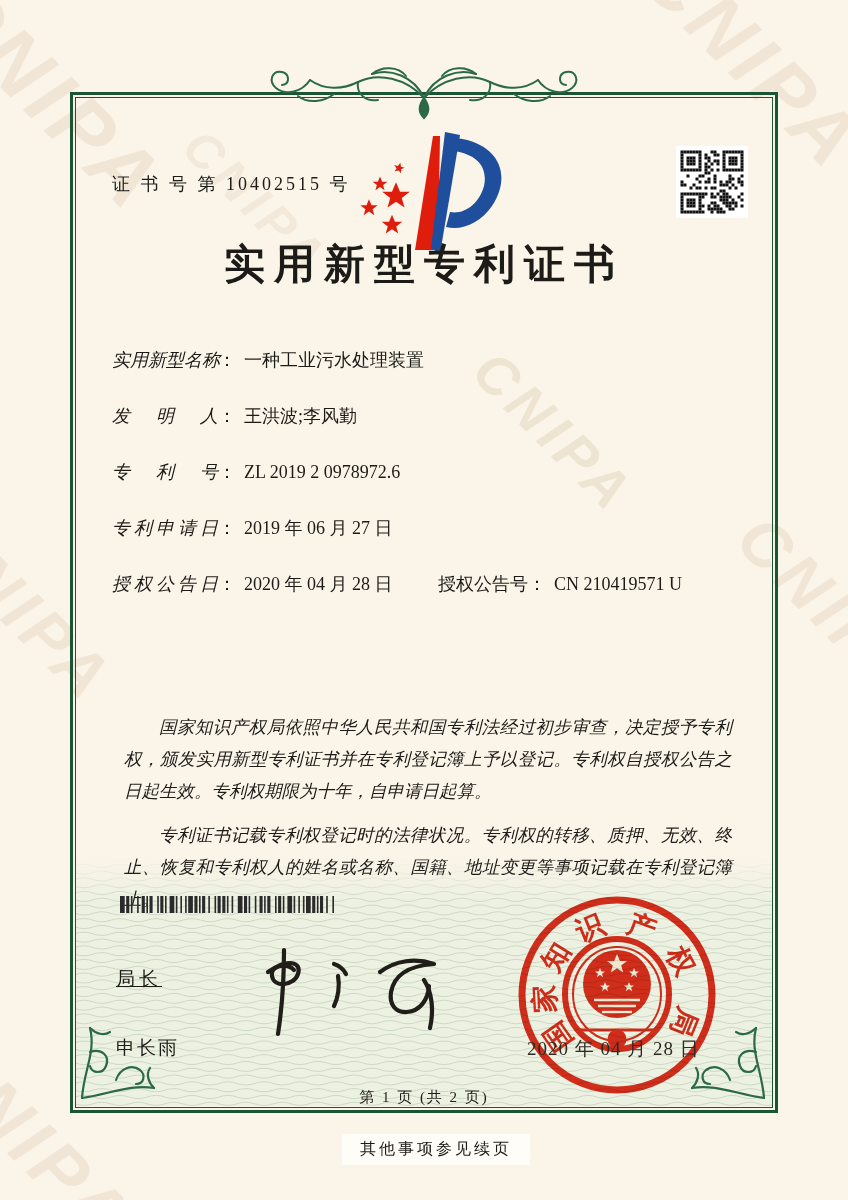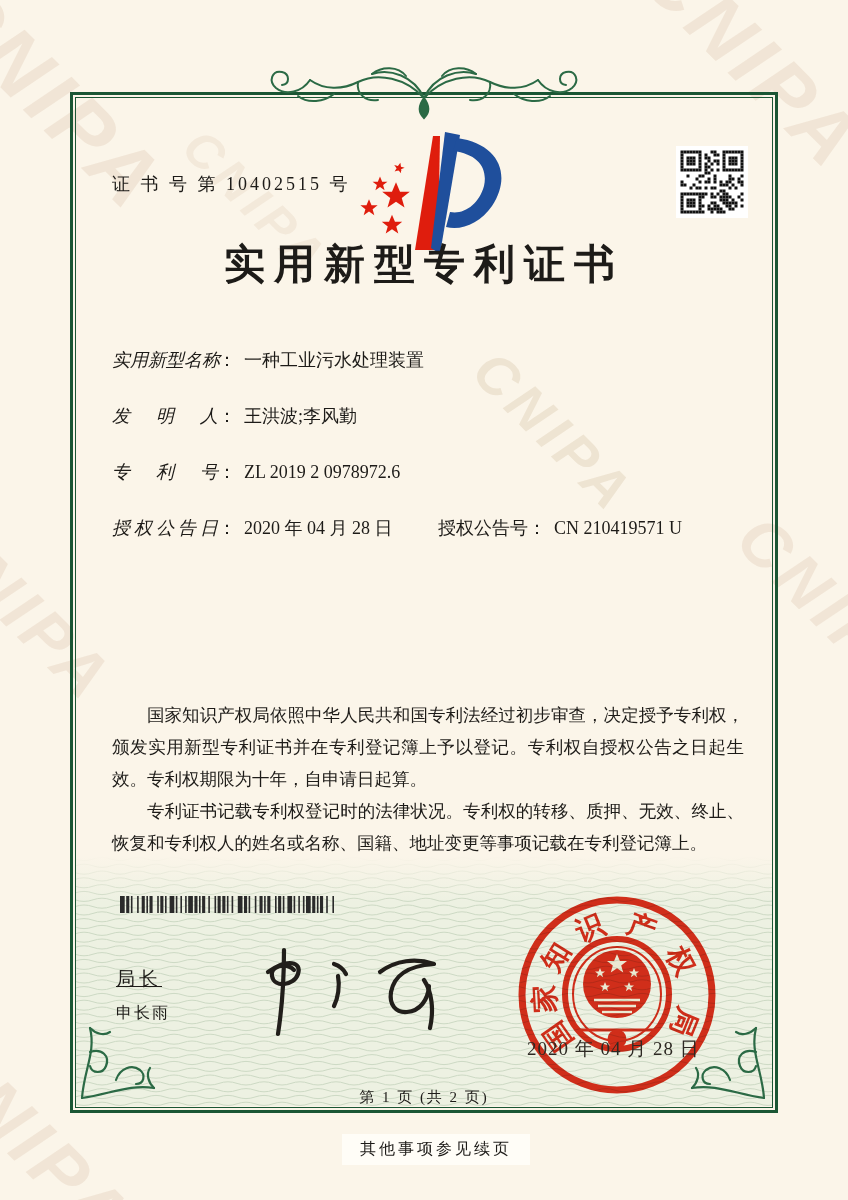"专利申请日： 2019 年 06 月" div.row { html: none -> <div> <span>专利申请日</span><span>：</span><span>2019 年 06 月 27 日</span> </div> }
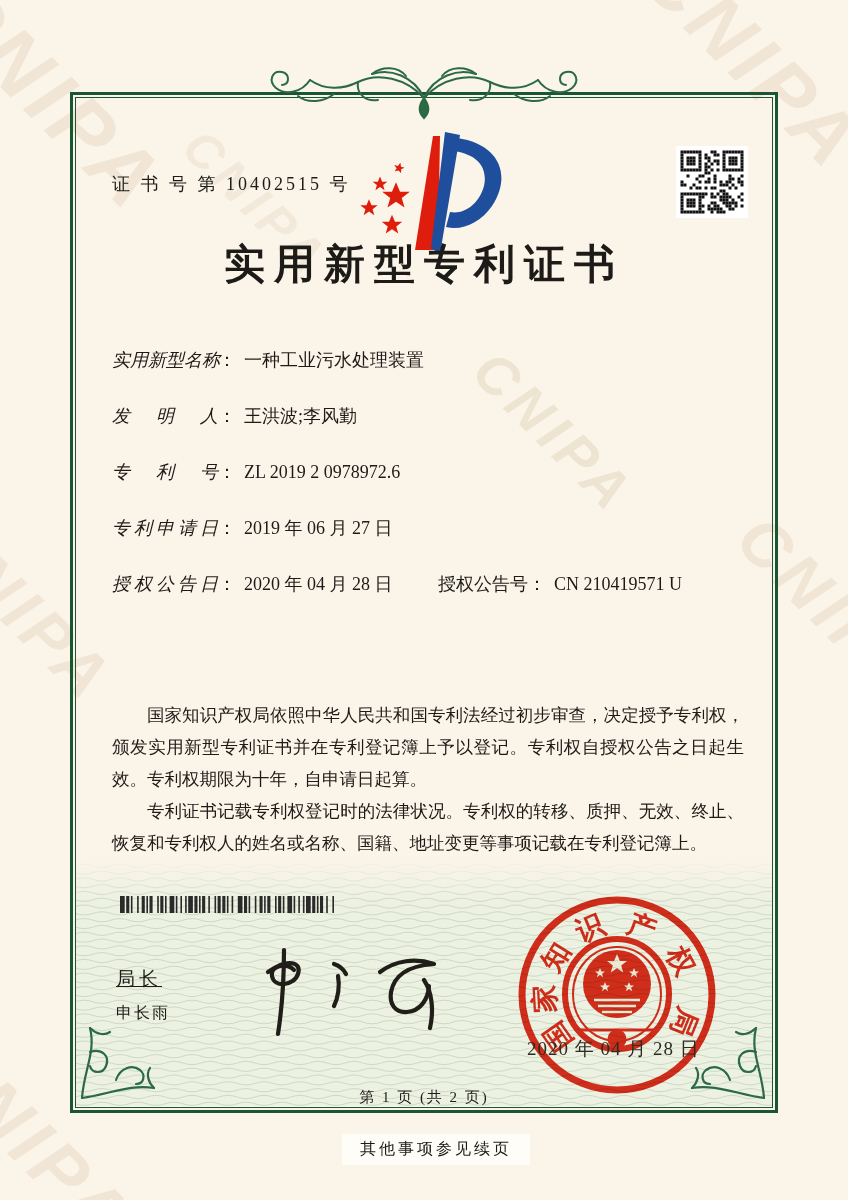"国家知识产权局依照中华人民共和国专利法经过初步审查，决定授予专利权，颁发实用新型" .paras p { font-style: none -> italic; margin: 0 -> 12px }
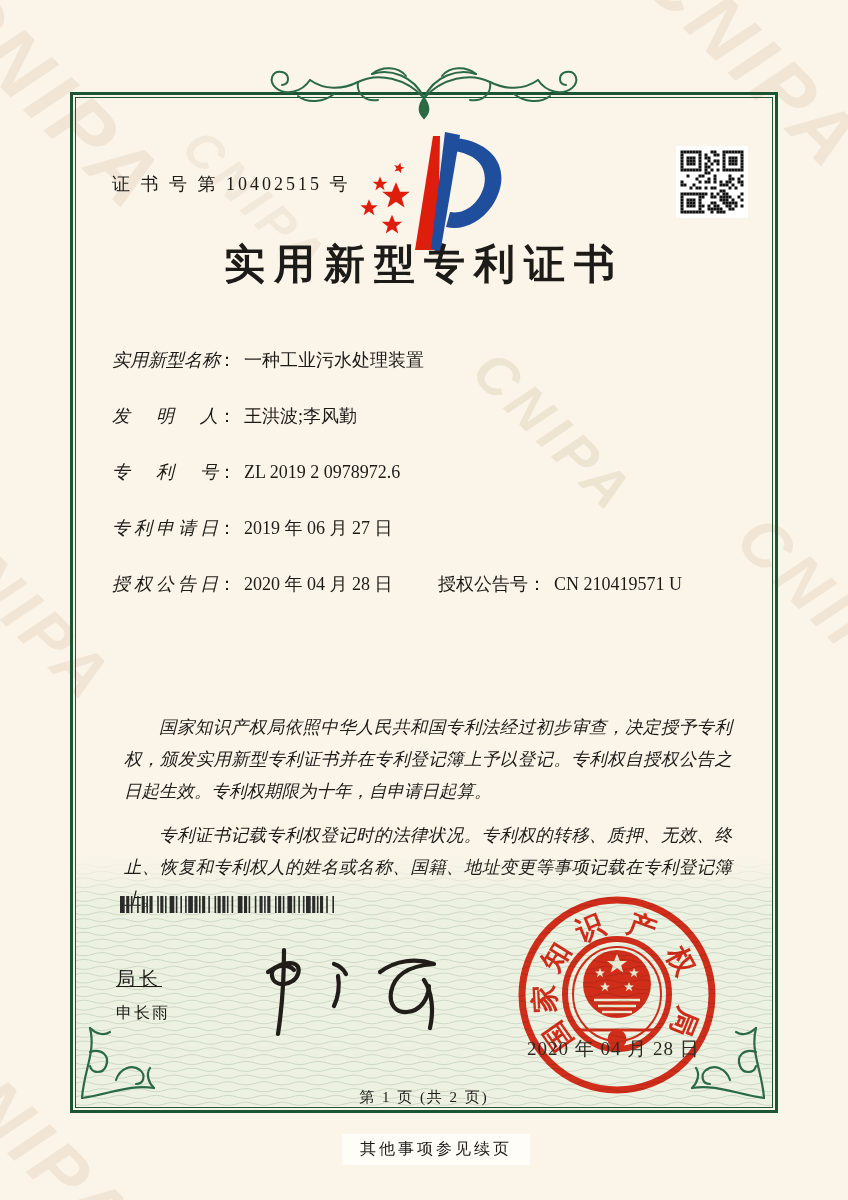"申长雨" .signer-name { font-size: 16px -> 19px; top: 1003px -> 1035px }
